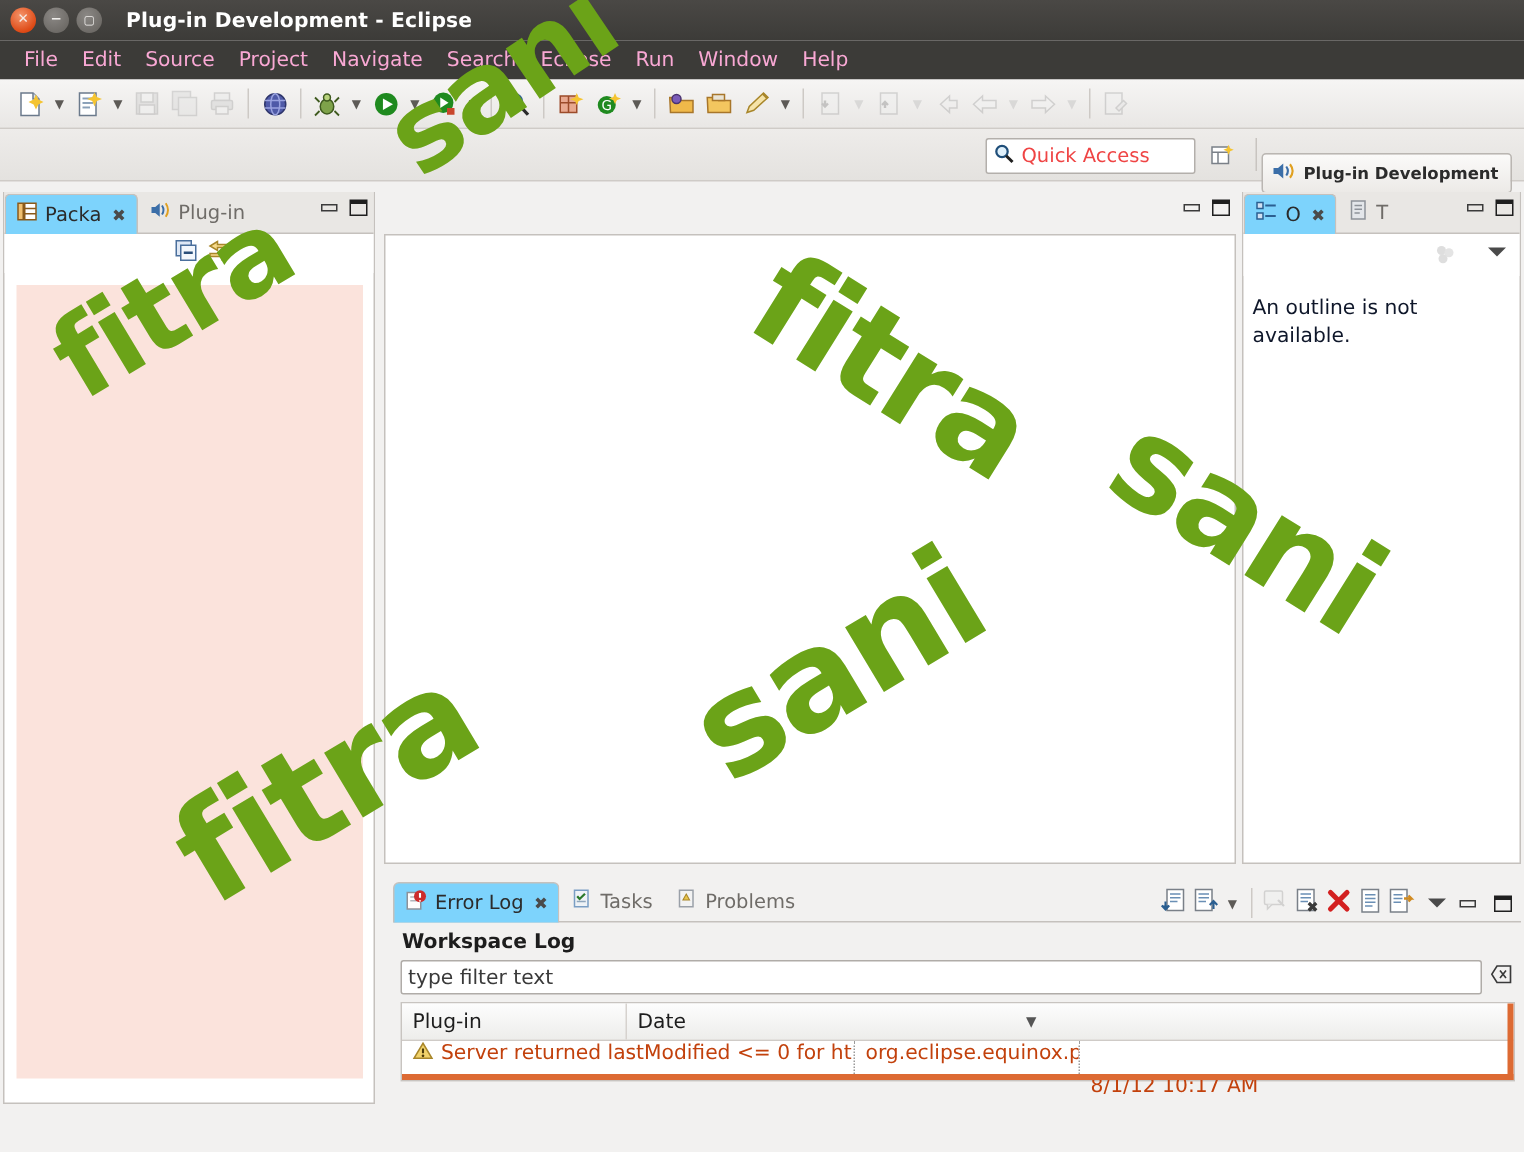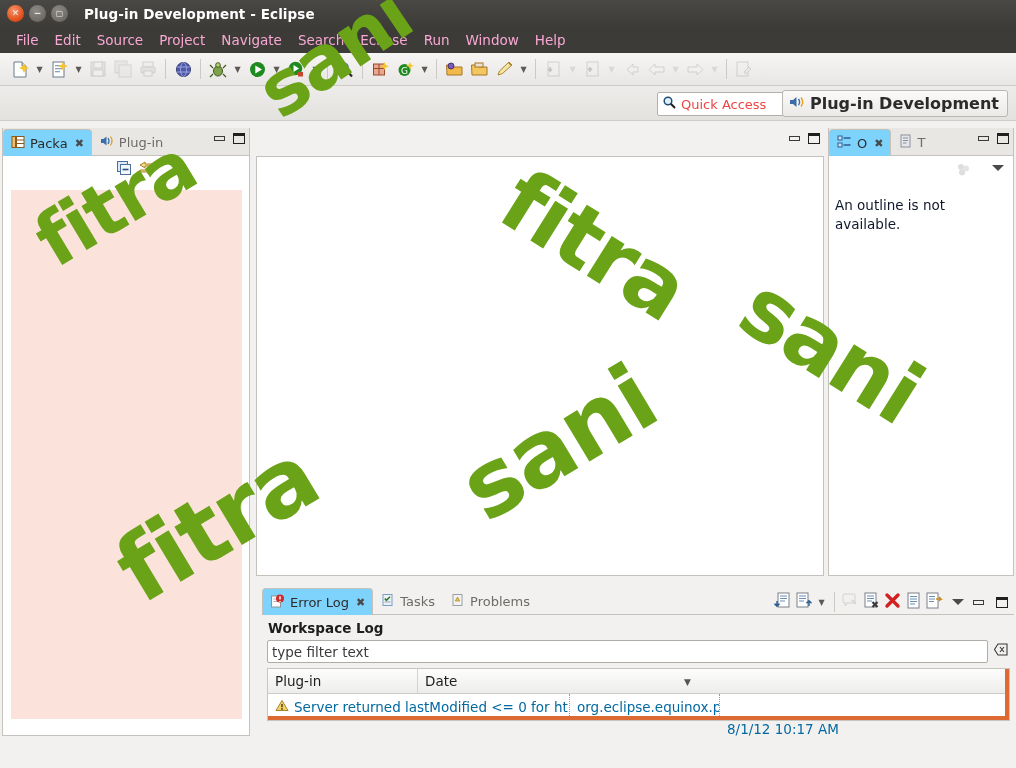"Plug-in Development" .persp-btn { font-size: 16px -> 11px; top: 4px -> 16px }
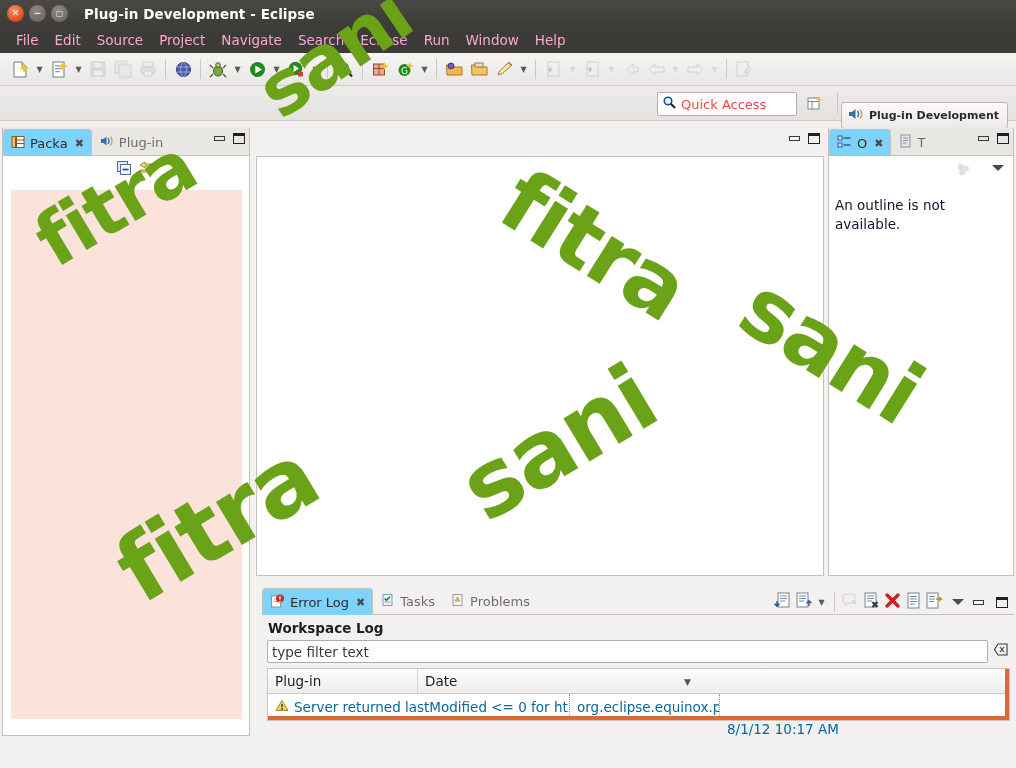"Server returned lastModified <= 0" .el-td { align-items: center -> none; color: #0369a1 -> #c2410c }
